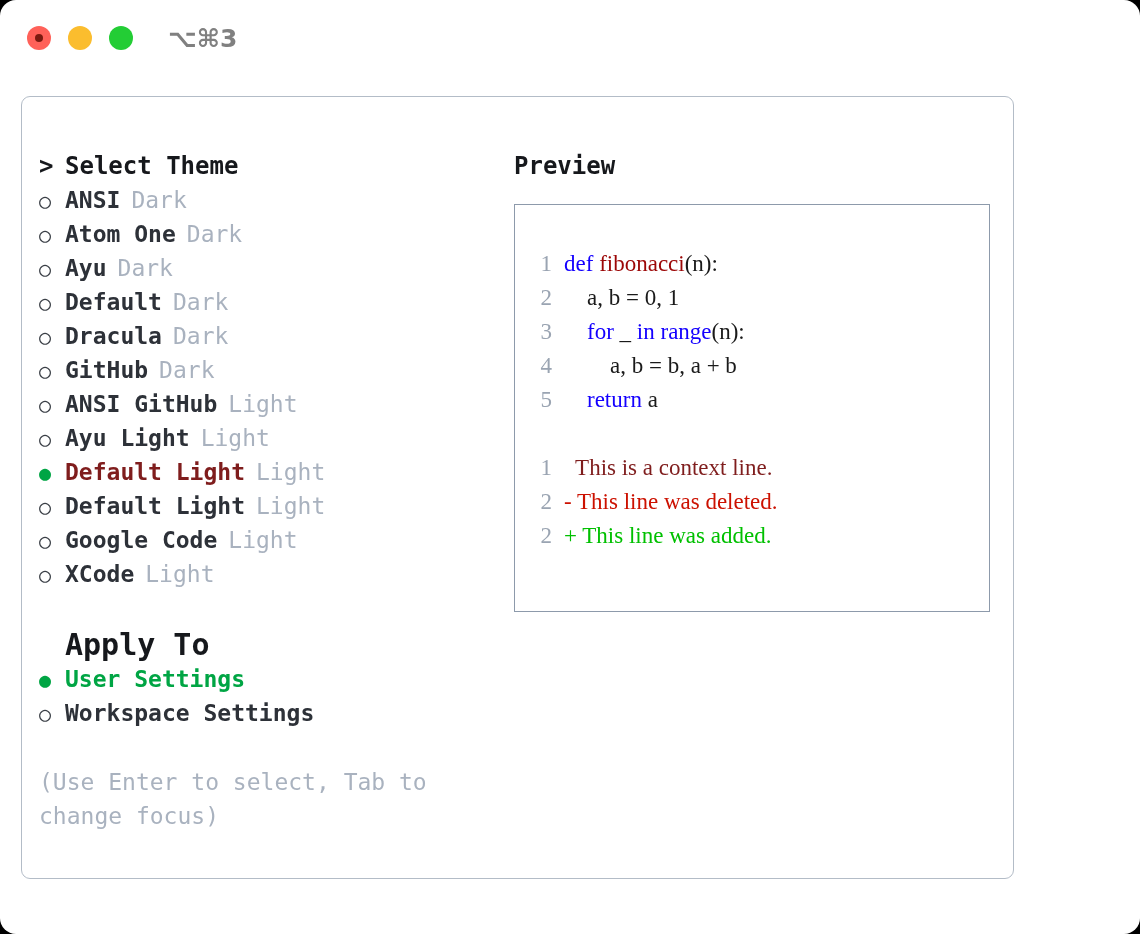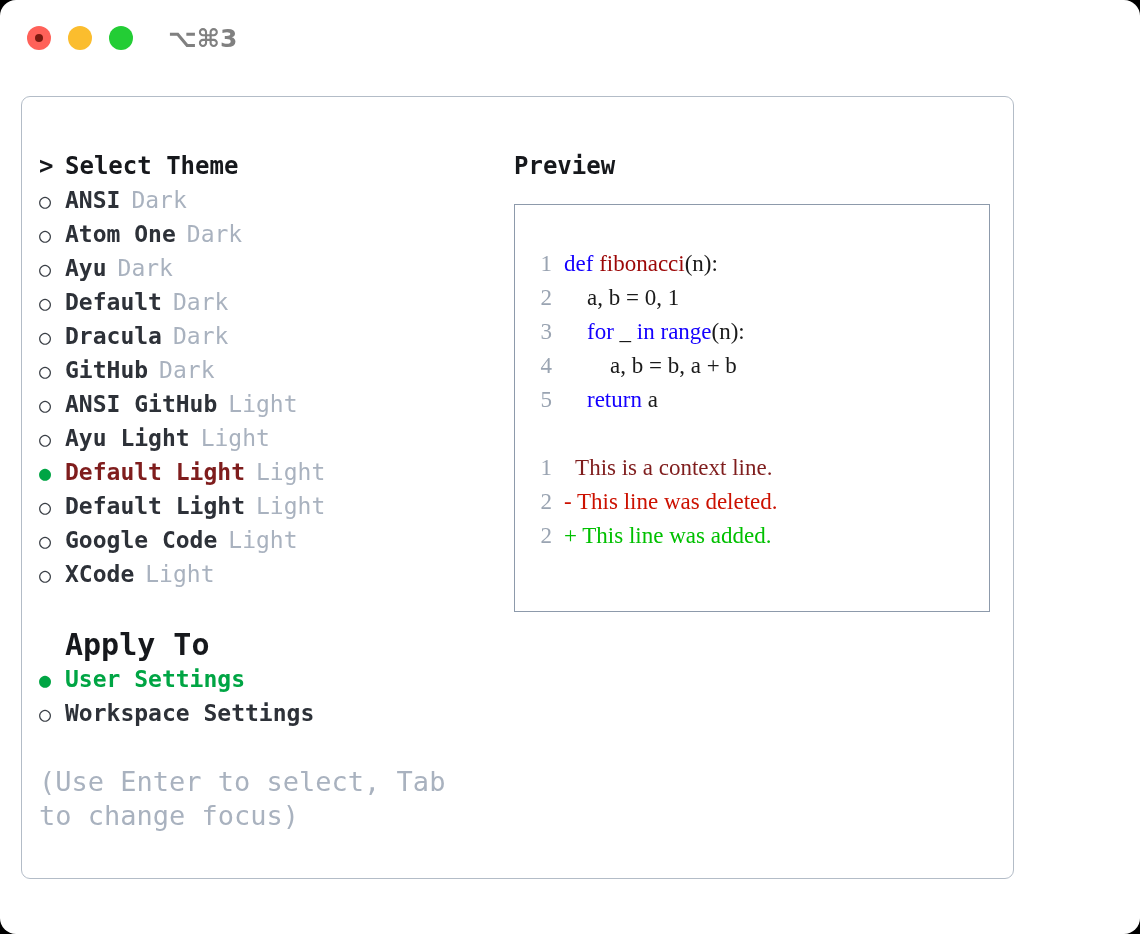"(Use Enter to select, Tab" #hint { font-size: 27px -> 23px }
